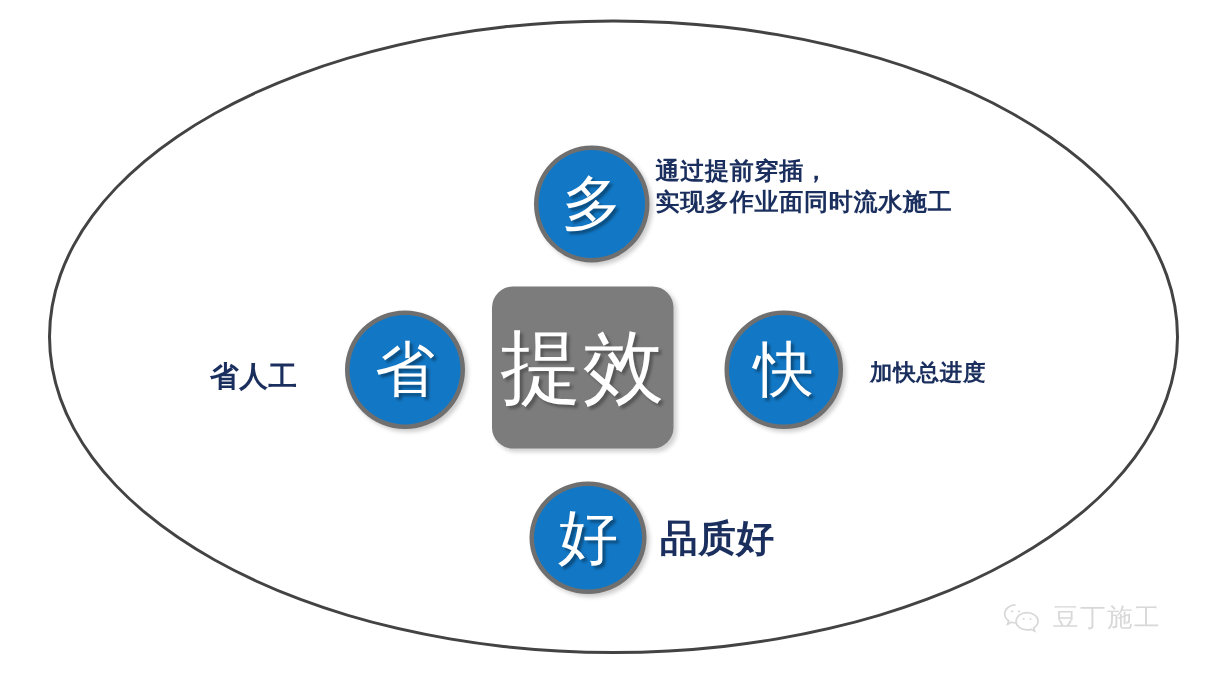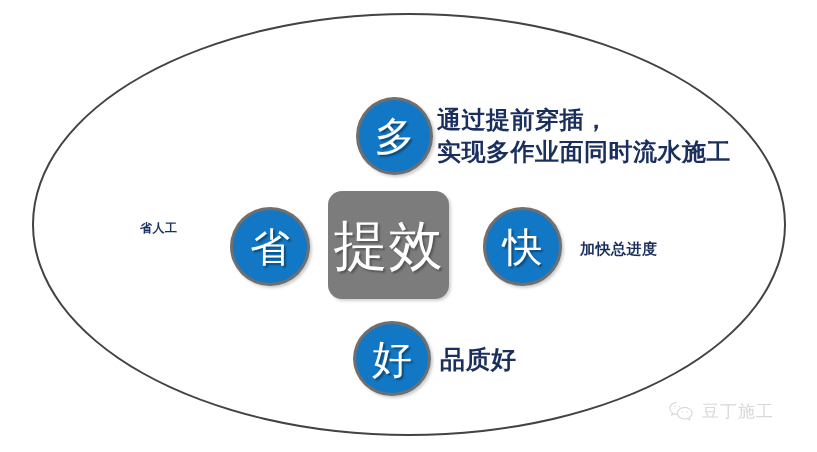"通过提前穿插，" #caption-duo { font-size: 24px -> 16px }
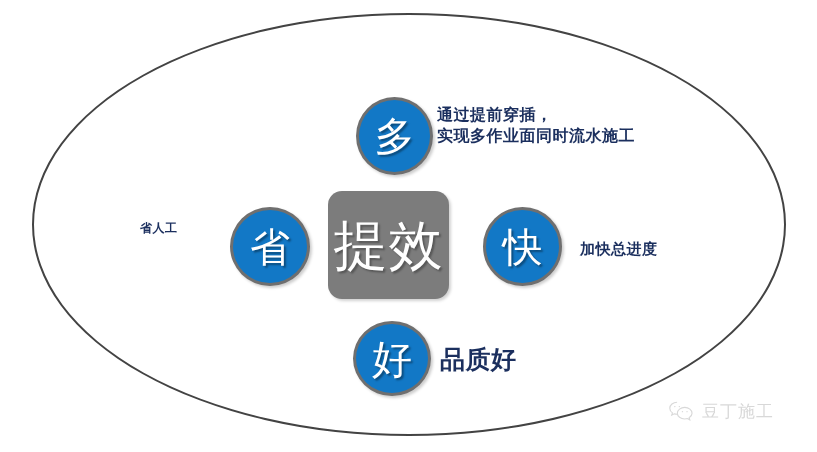"省人工" #caption-sheng { font-size: 12px -> 19px; top: 221px -> 239px }
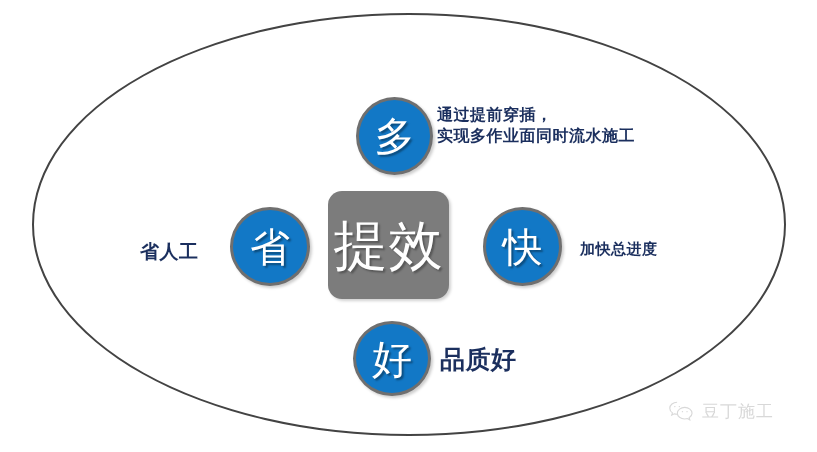"豆丁施工" .watermark { align-items: flex-start -> flex-end }
